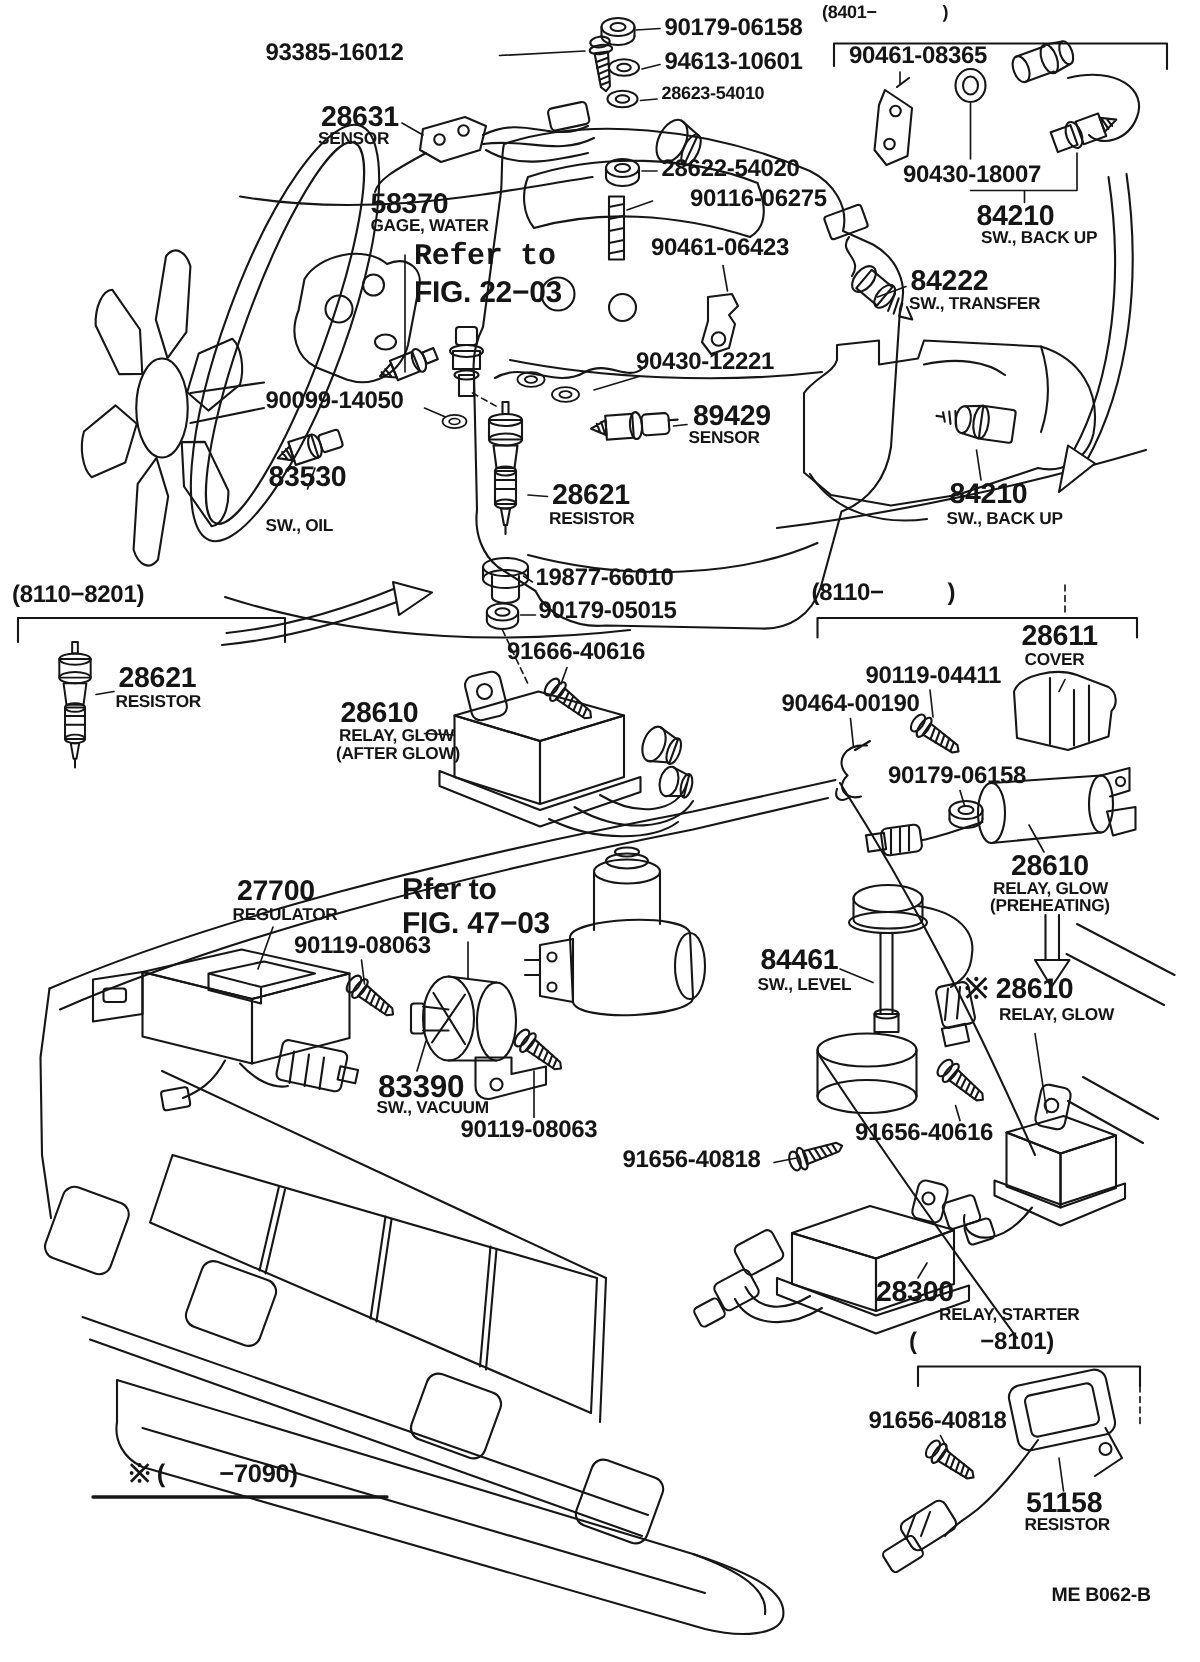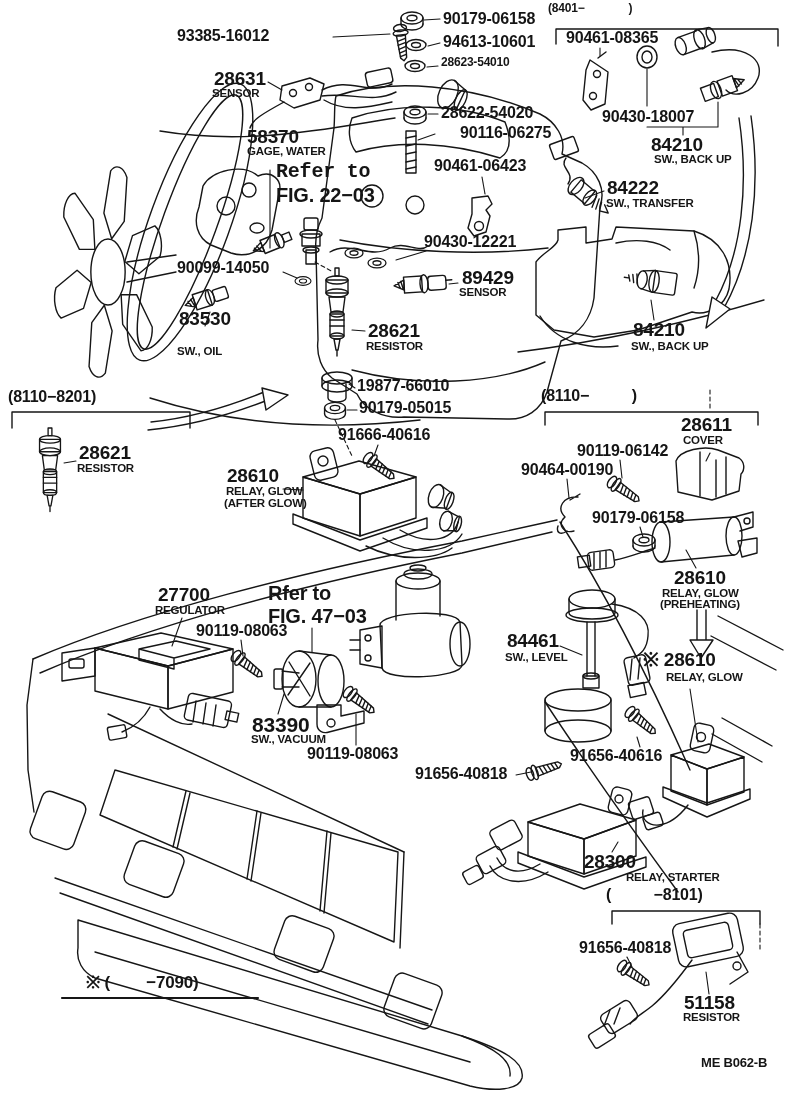"90119-06142" div.t { text: 90119-06142 -> 90119-04411 }
